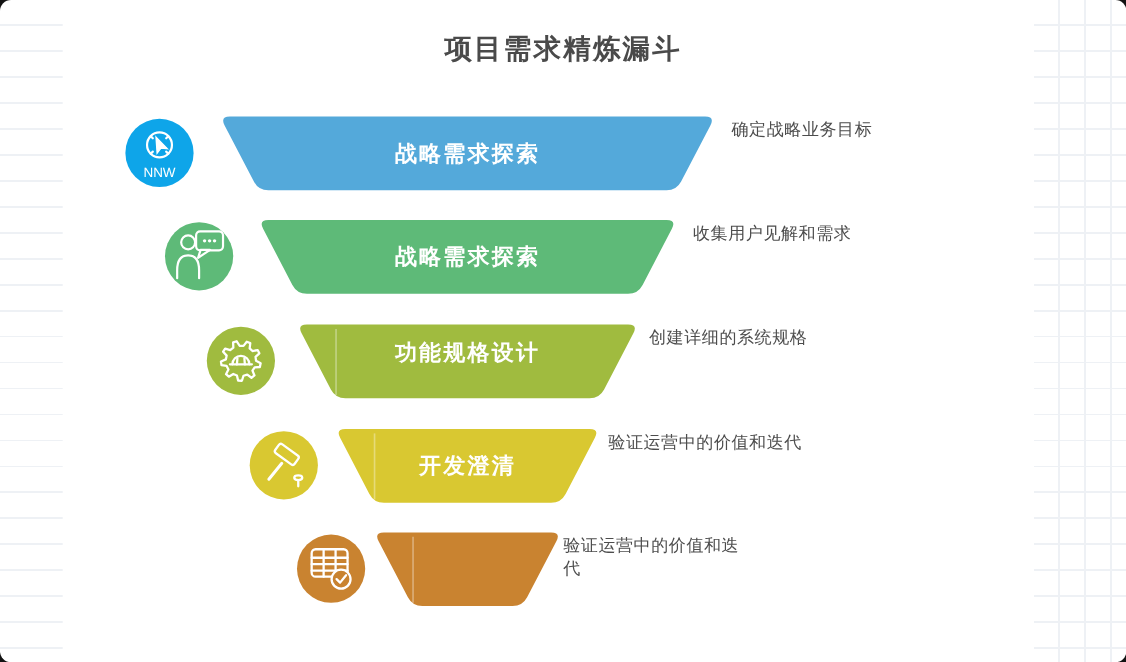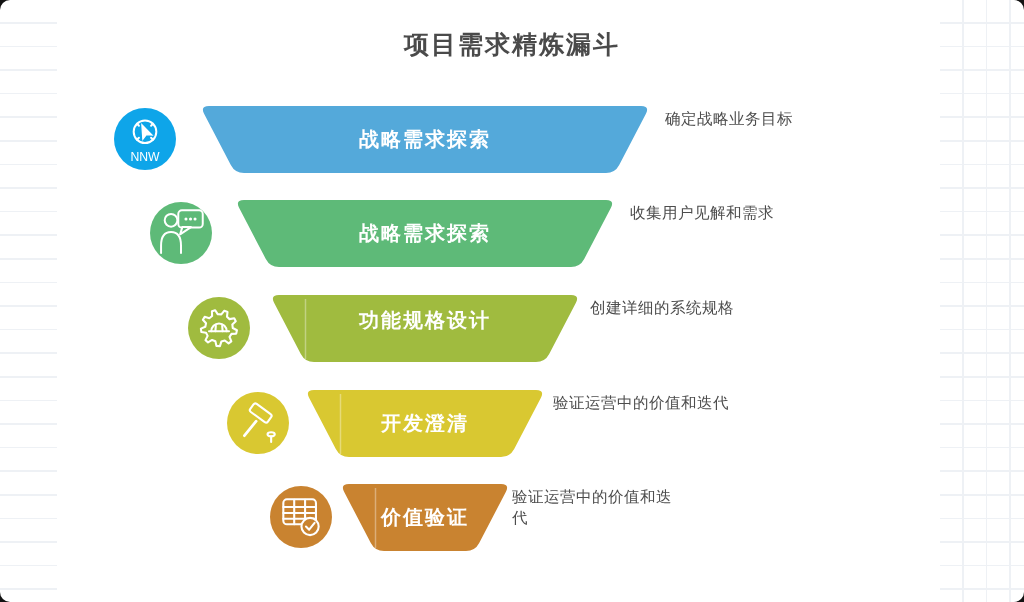"价值验证" div.stage-label { html: <div>价值验证</div> -> none }
